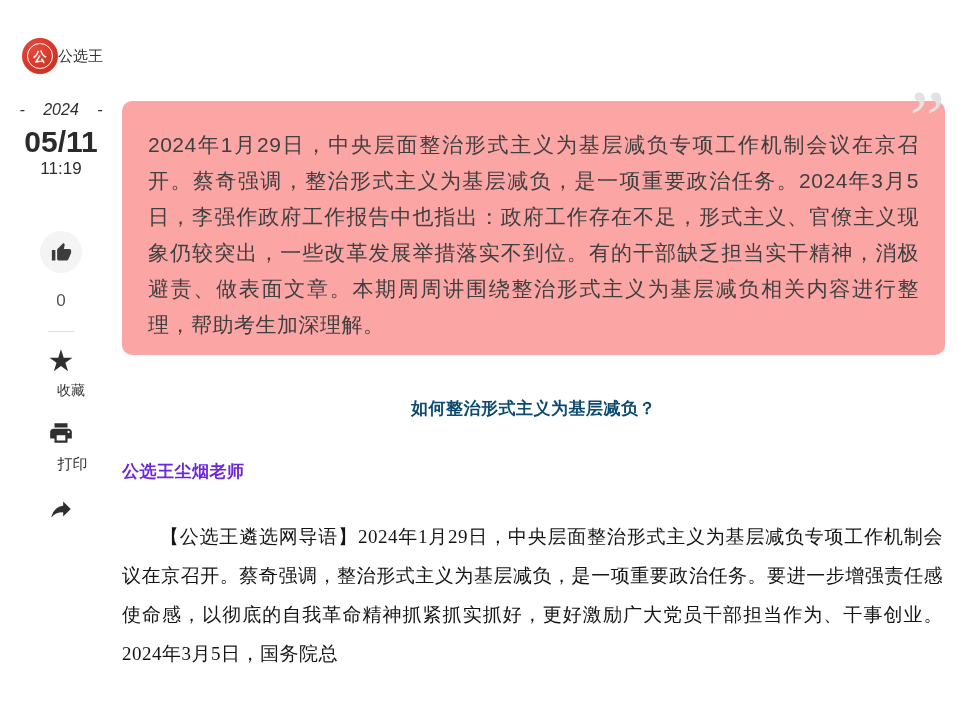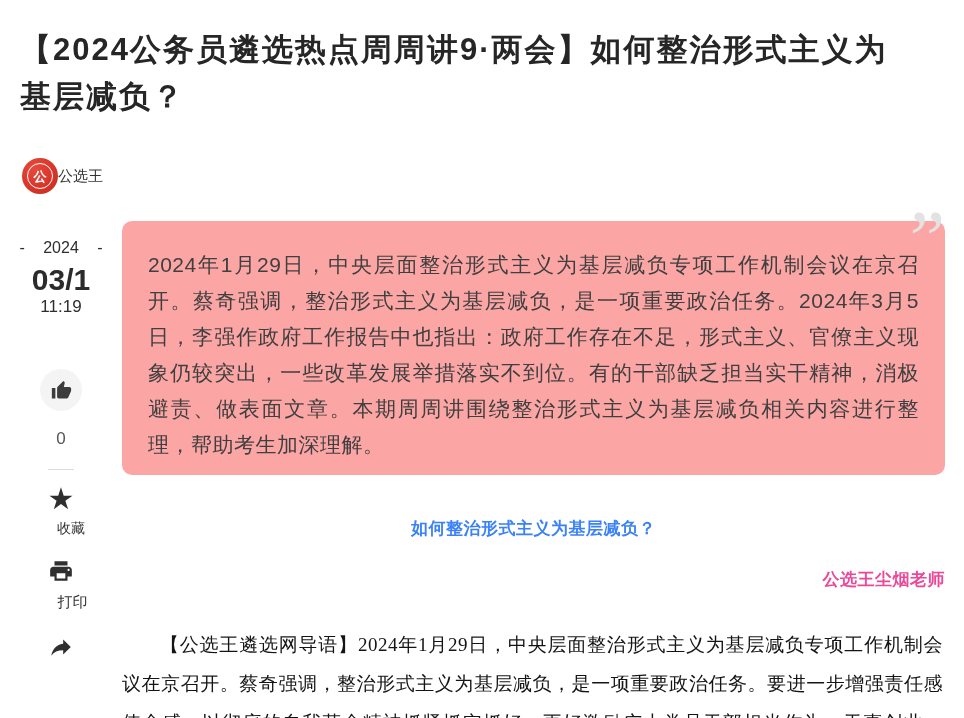"【2024公务员遴选热点周周讲9·两会】如何整治形式主义为基层减负？" h1.title { html: <h1>【2024公务员遴选热点周周讲9·两会】如何整治形式主义为基层减负？</h1> -> none }
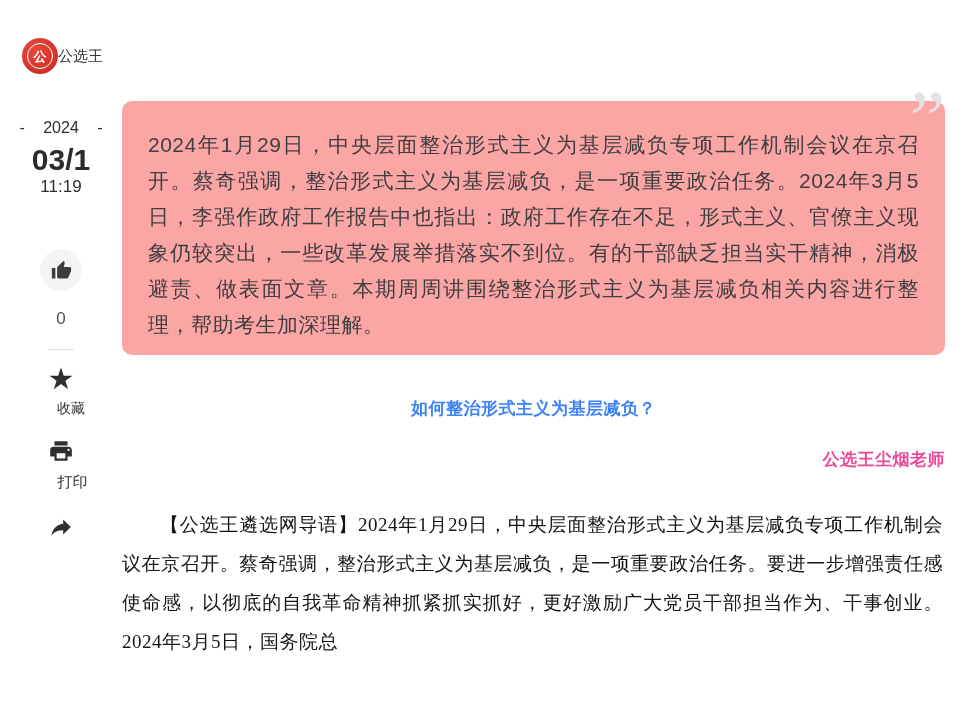"- 2024 -" .date-year { font-style: none -> italic; margin-top: 18px -> none }
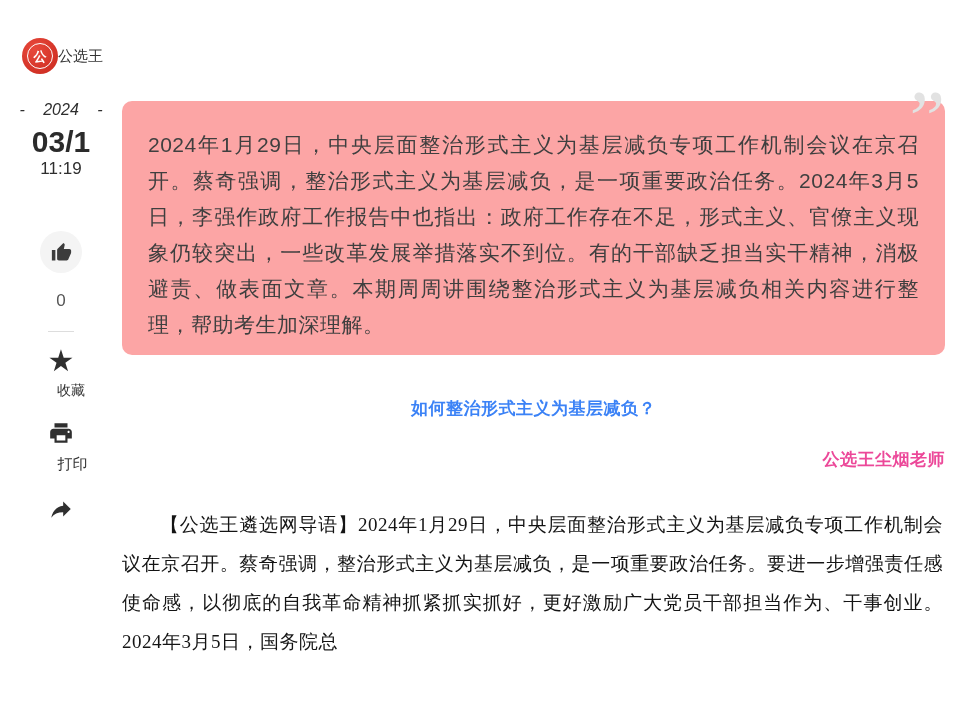"03/1" div.date-md { text: 03/1 -> 05/11 }
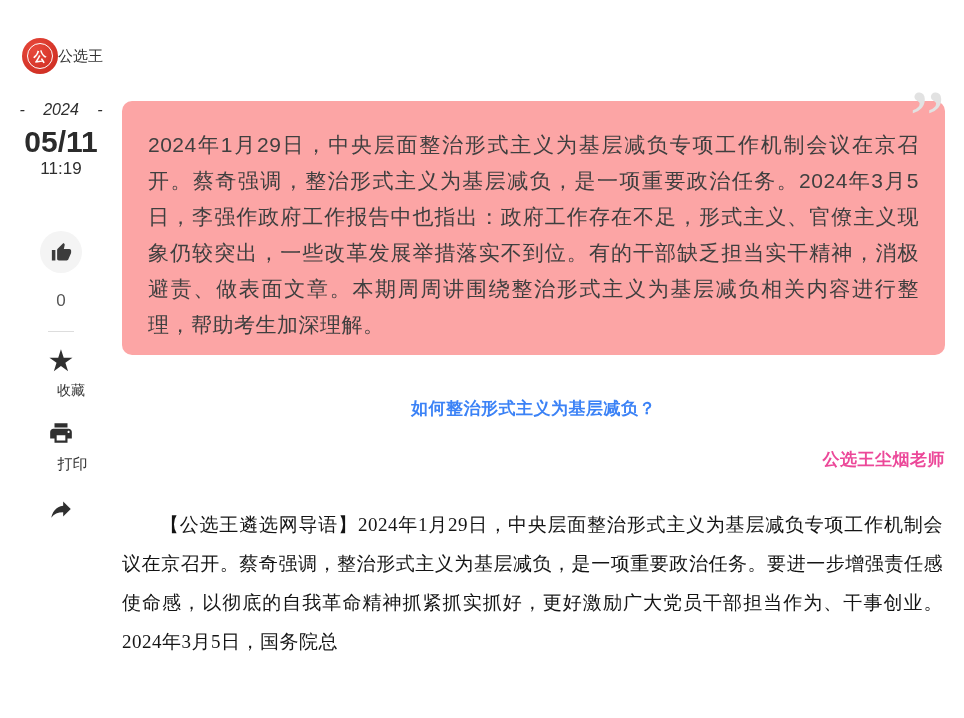"如何整治形式主义为基层减负？" .article-heading { color: #3b82f6 -> #0c4a6e }
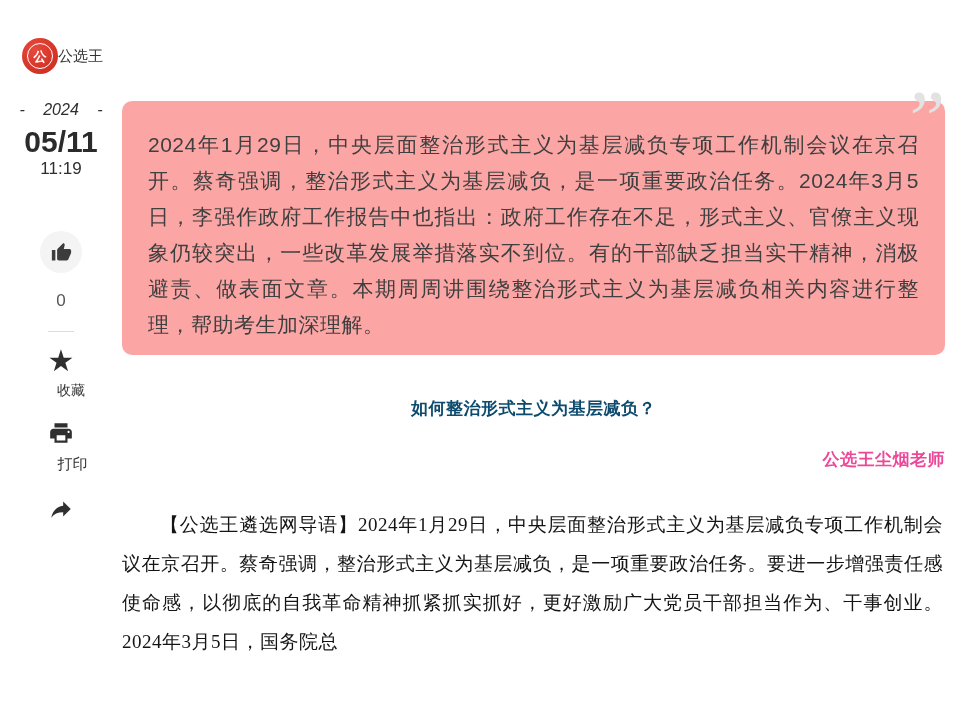"公选王尘烟老师" .article-sub { color: #ec4899 -> #6d28d9; margin-top: 28px -> 40px; text-align: right -> left }
